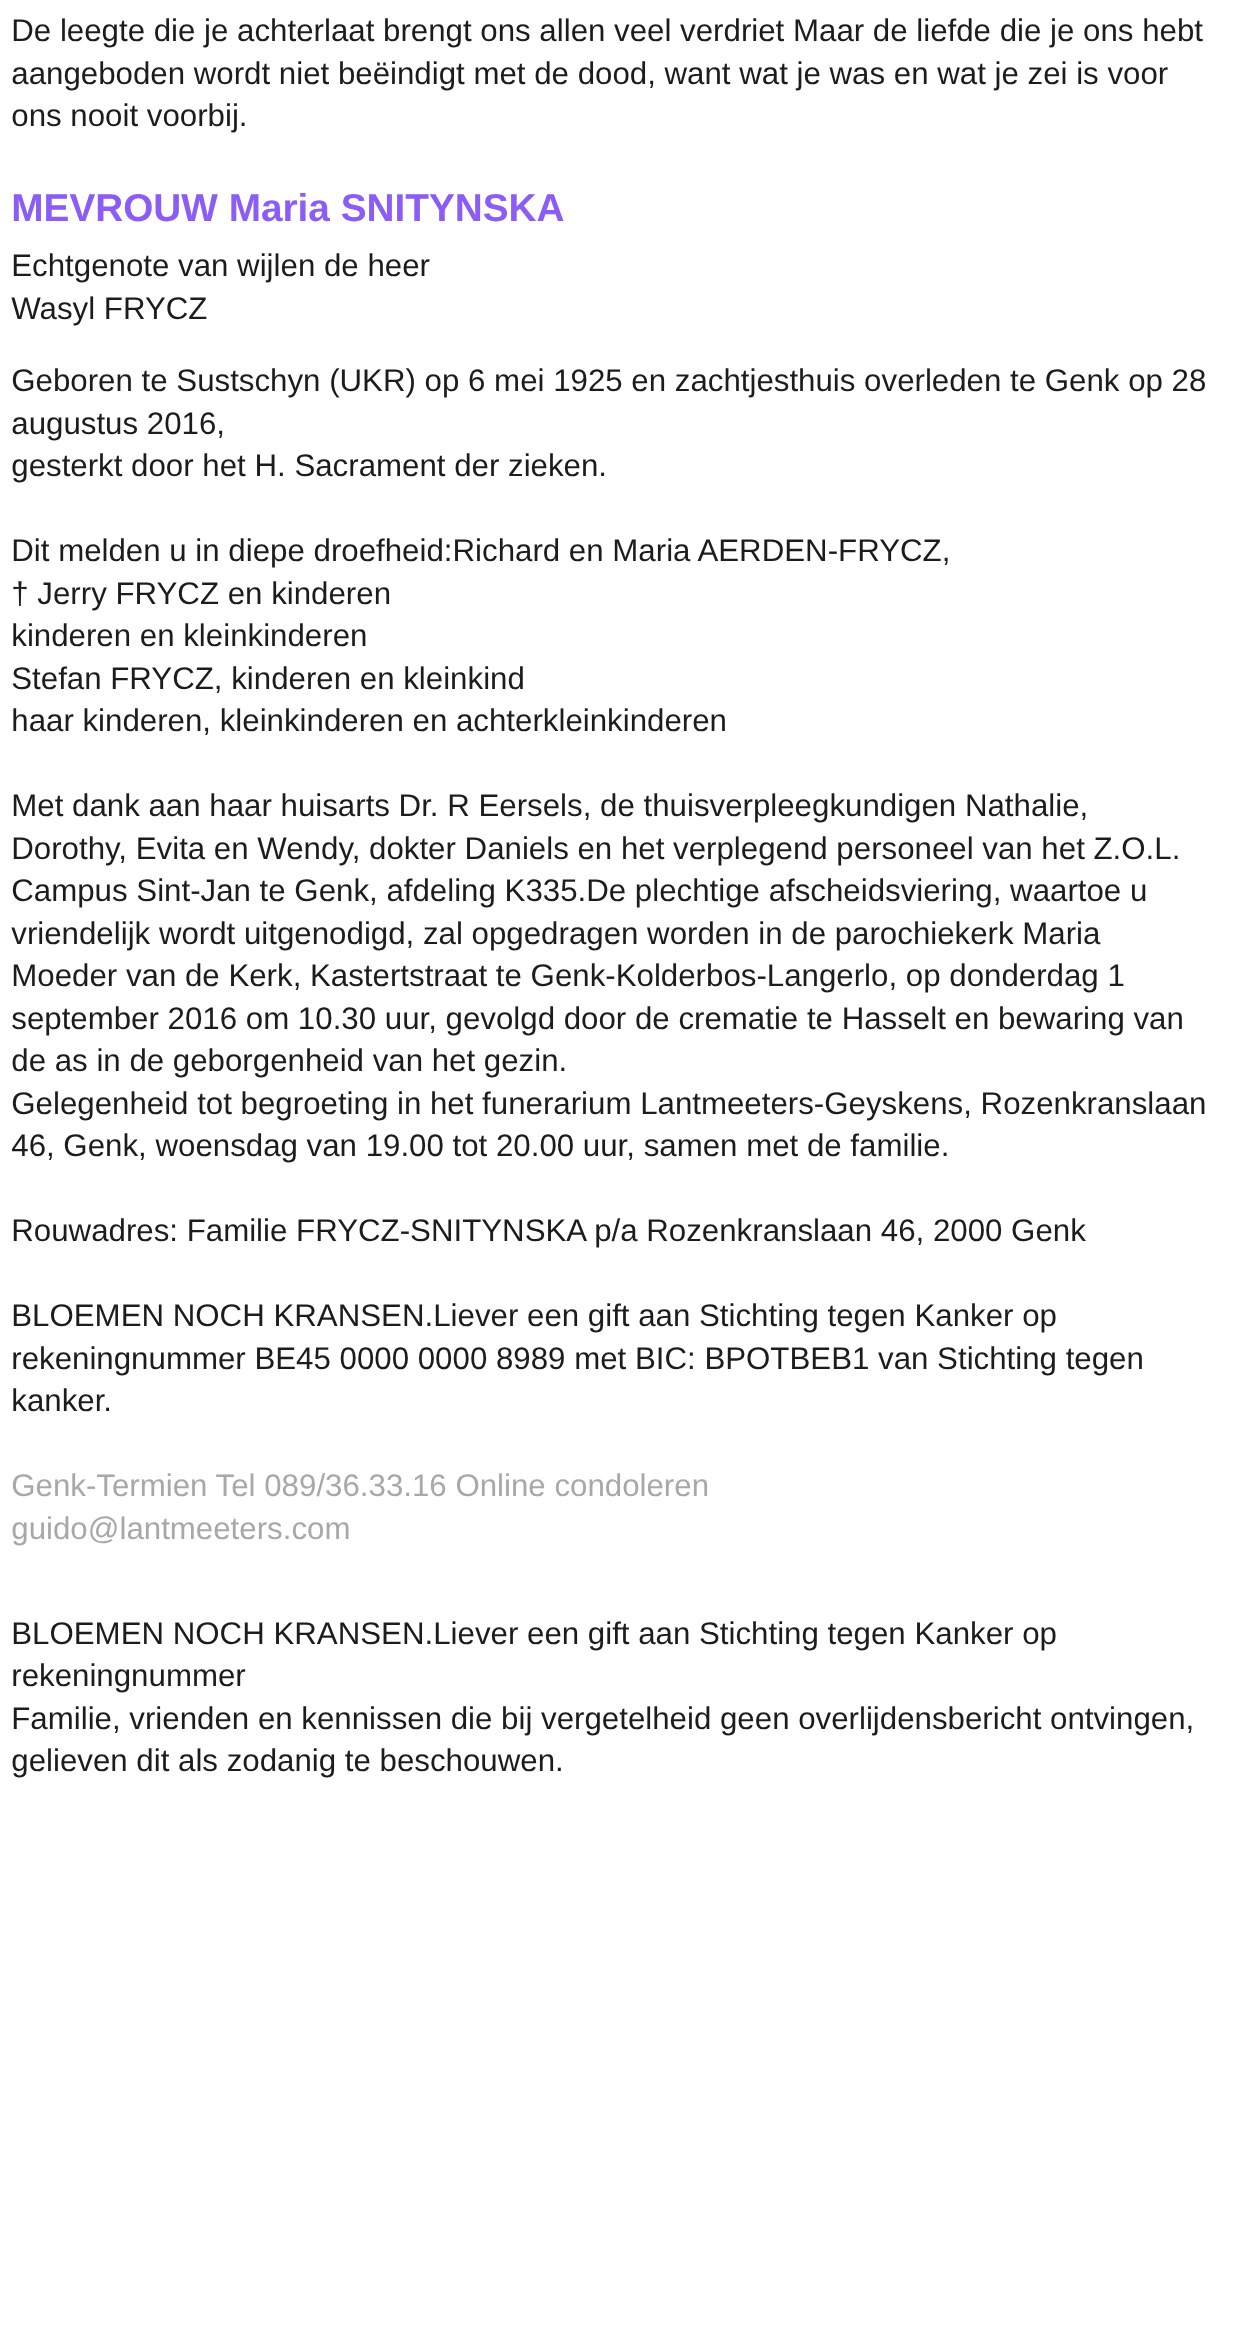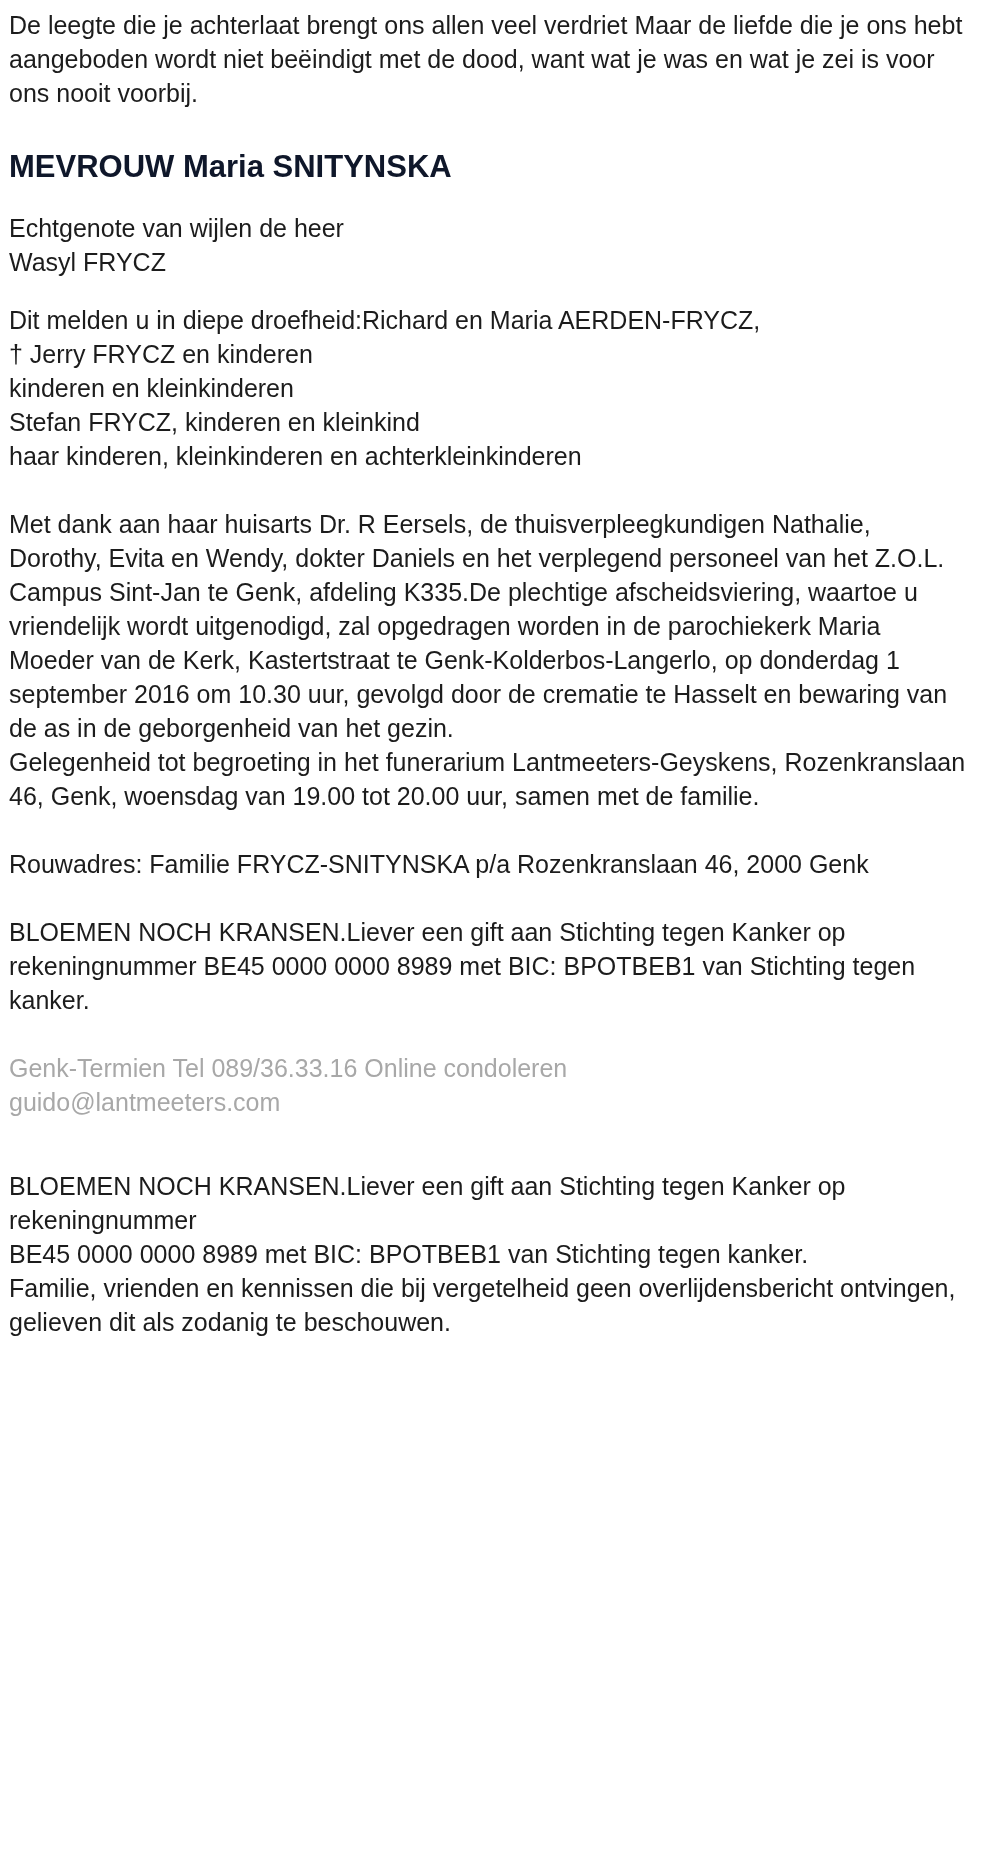"MEVROUW Maria SNITYNSKA" h1.deceased-title { color: #0f172a -> #8b5cf6; margin: 36px 0 23px 0 -> 36px 0 8px 0 }
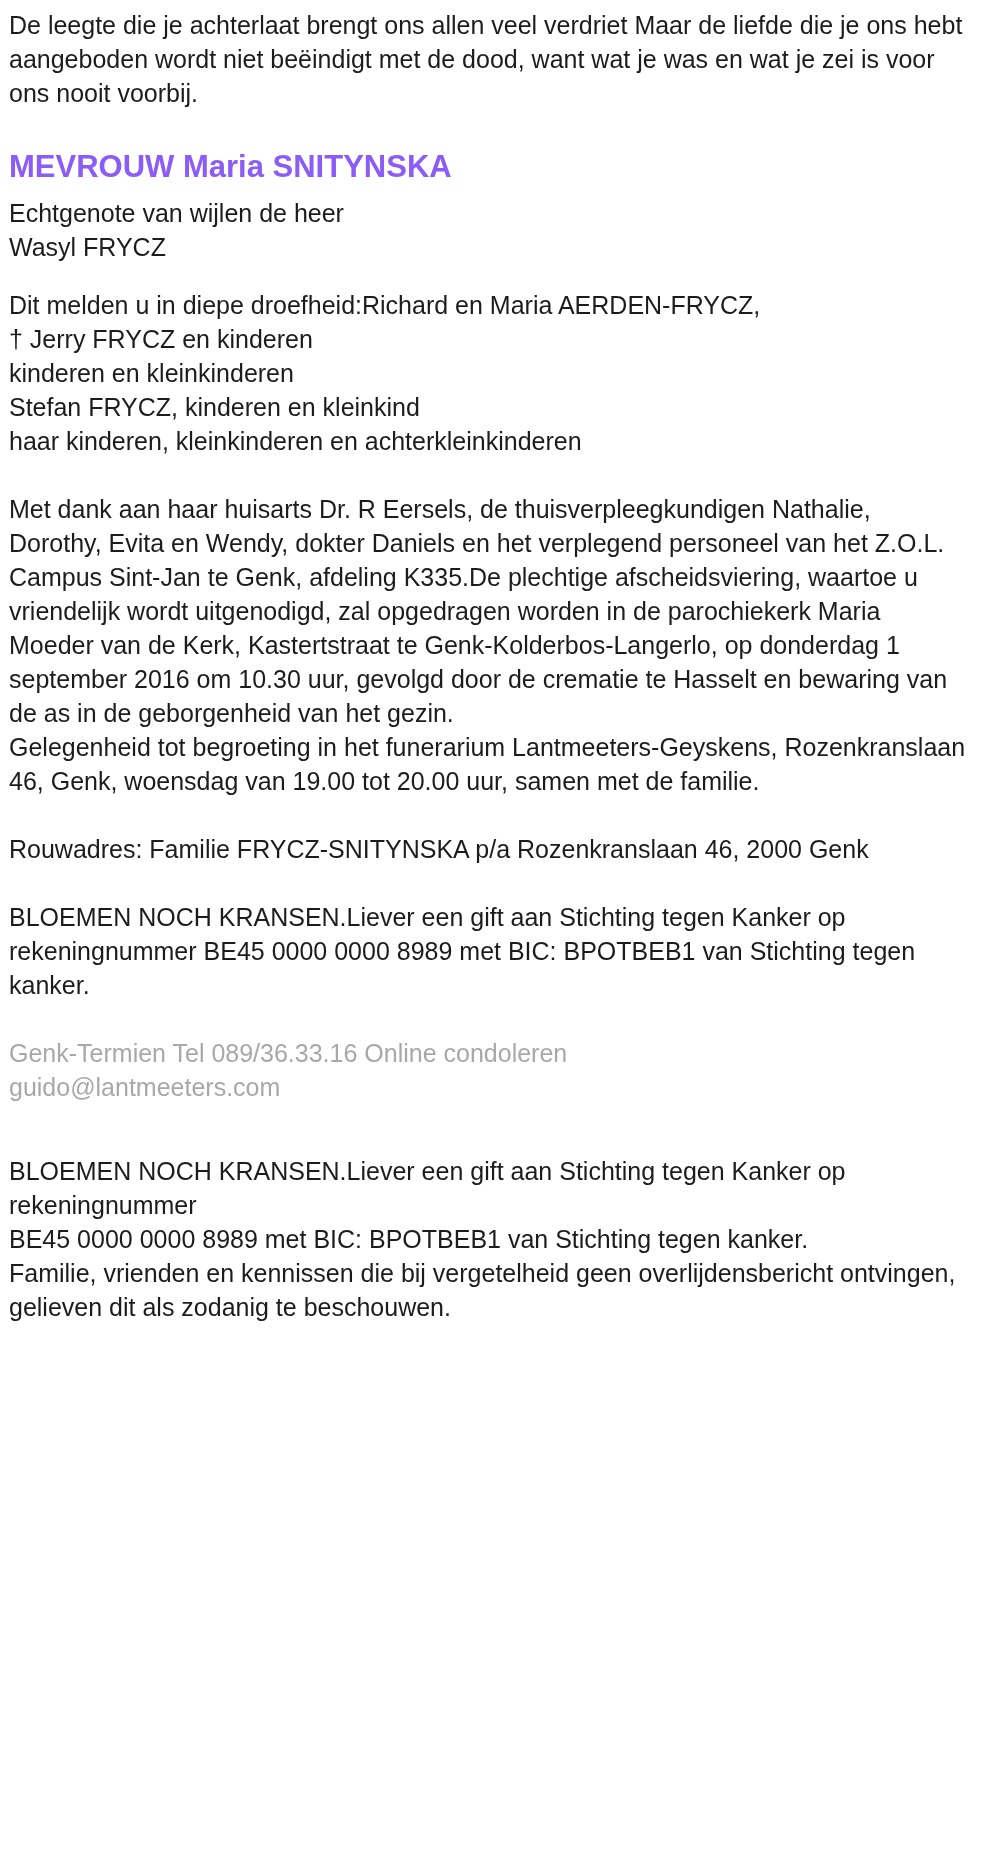"Geboren te Sustschyn (UKR) op" div.para { html: none -> <div> <span>Geboren te Sustschyn (UKR) op 6 mei 1925 en zachtjesthuis overleden te Genk op 28 augustus 2016,</span> <span>gesterkt door het H. Sacrament der zieken.</span> </div> }
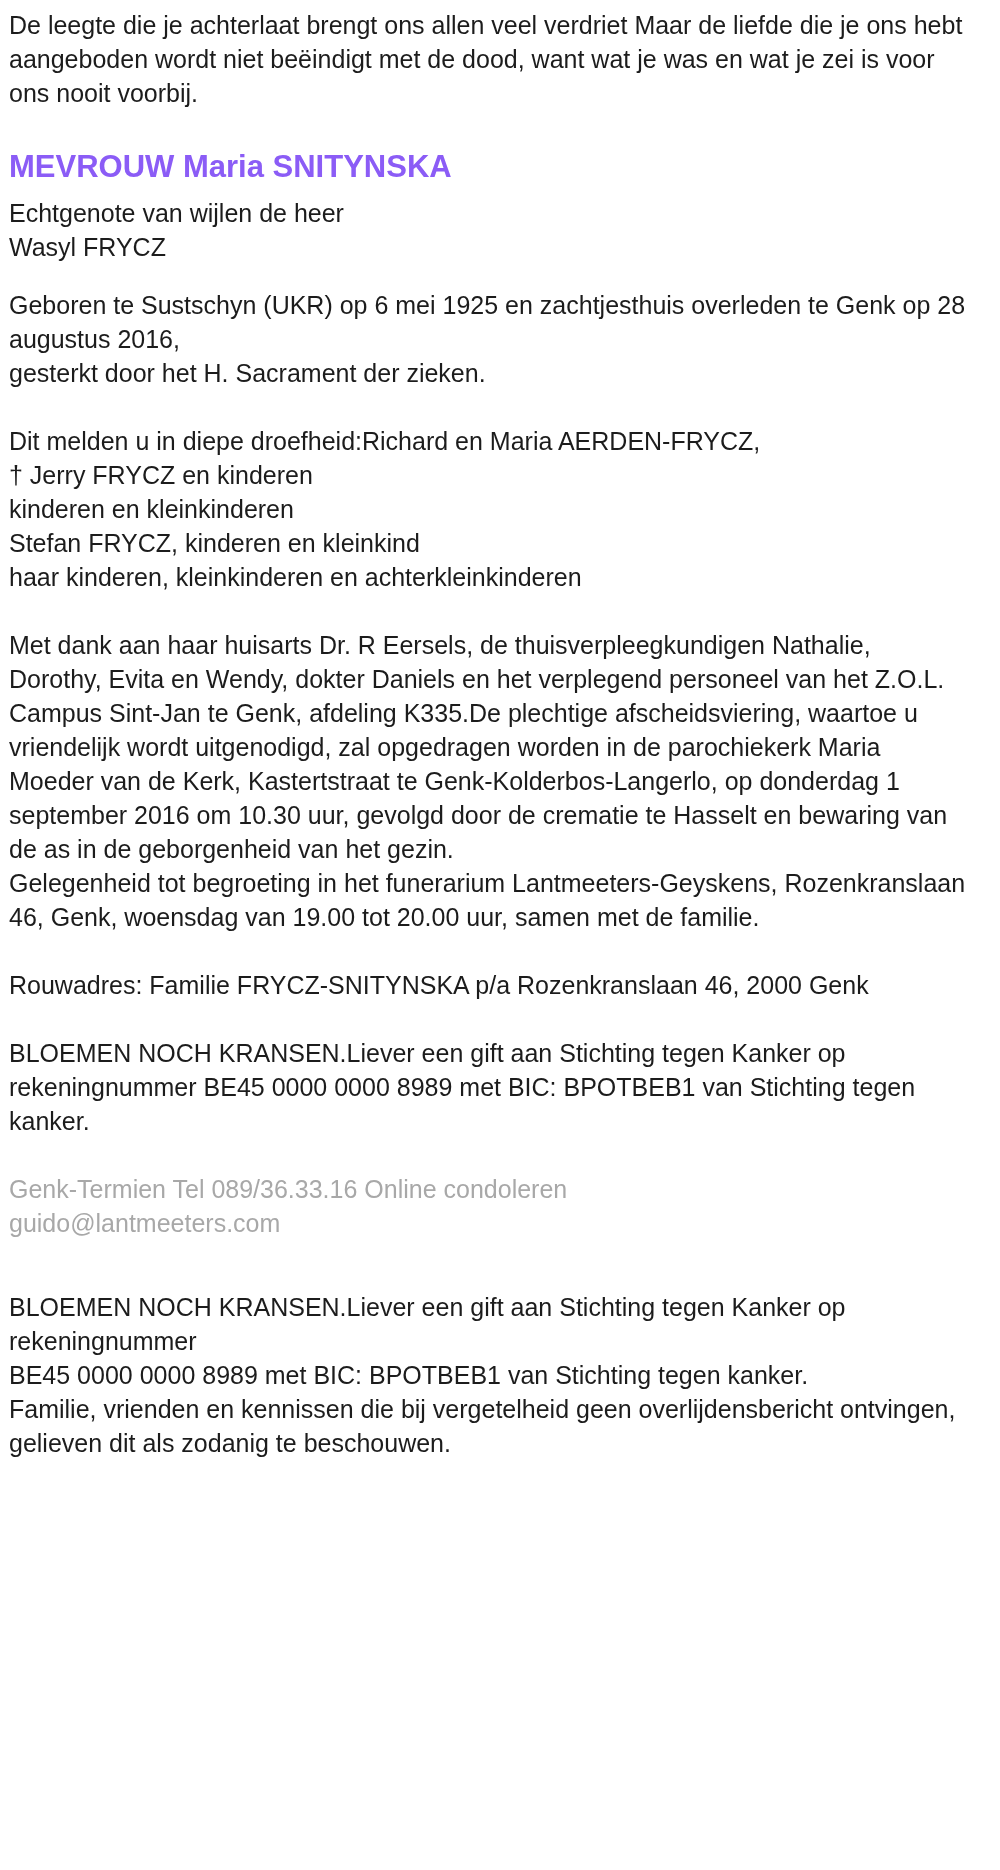"BE45 0000 0000 8989 met" span.line { html: <span>BE45 0000 0000 8989 met BIC: BPOTBEB1 van Stichting tegen kanker.</span> -> none }
